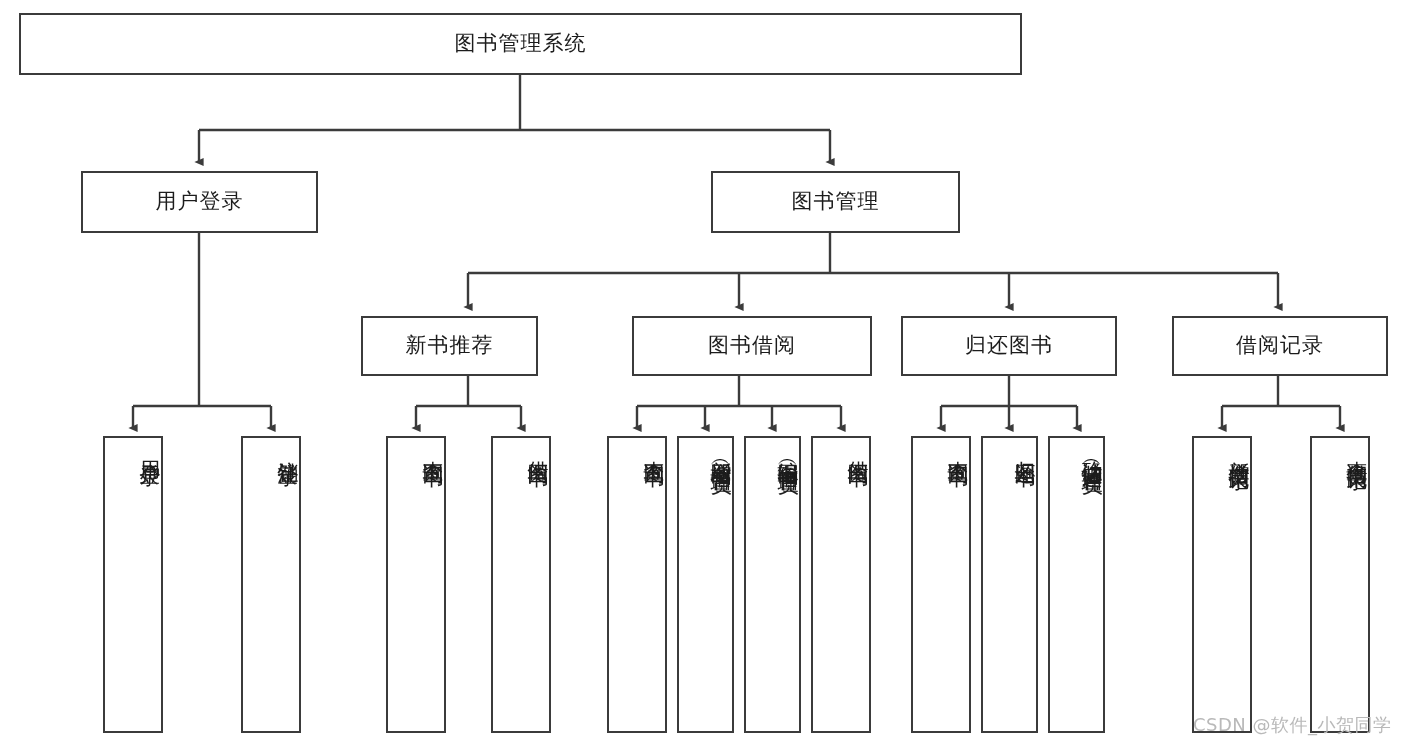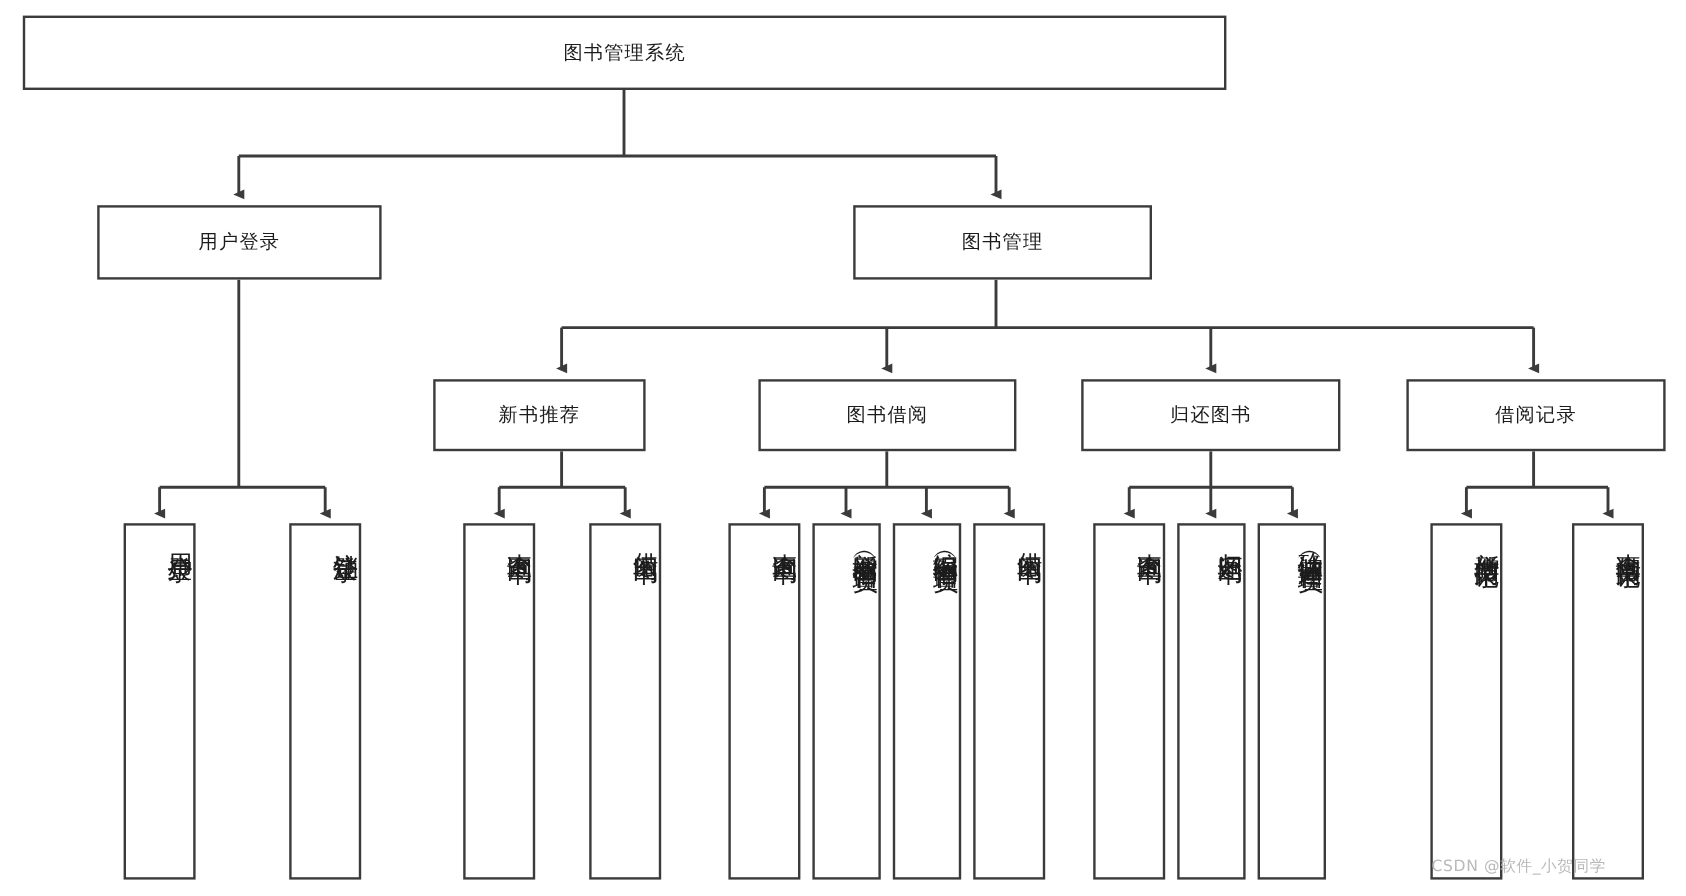"图书管理系统" .node-h { font-size: 16px -> 21px }
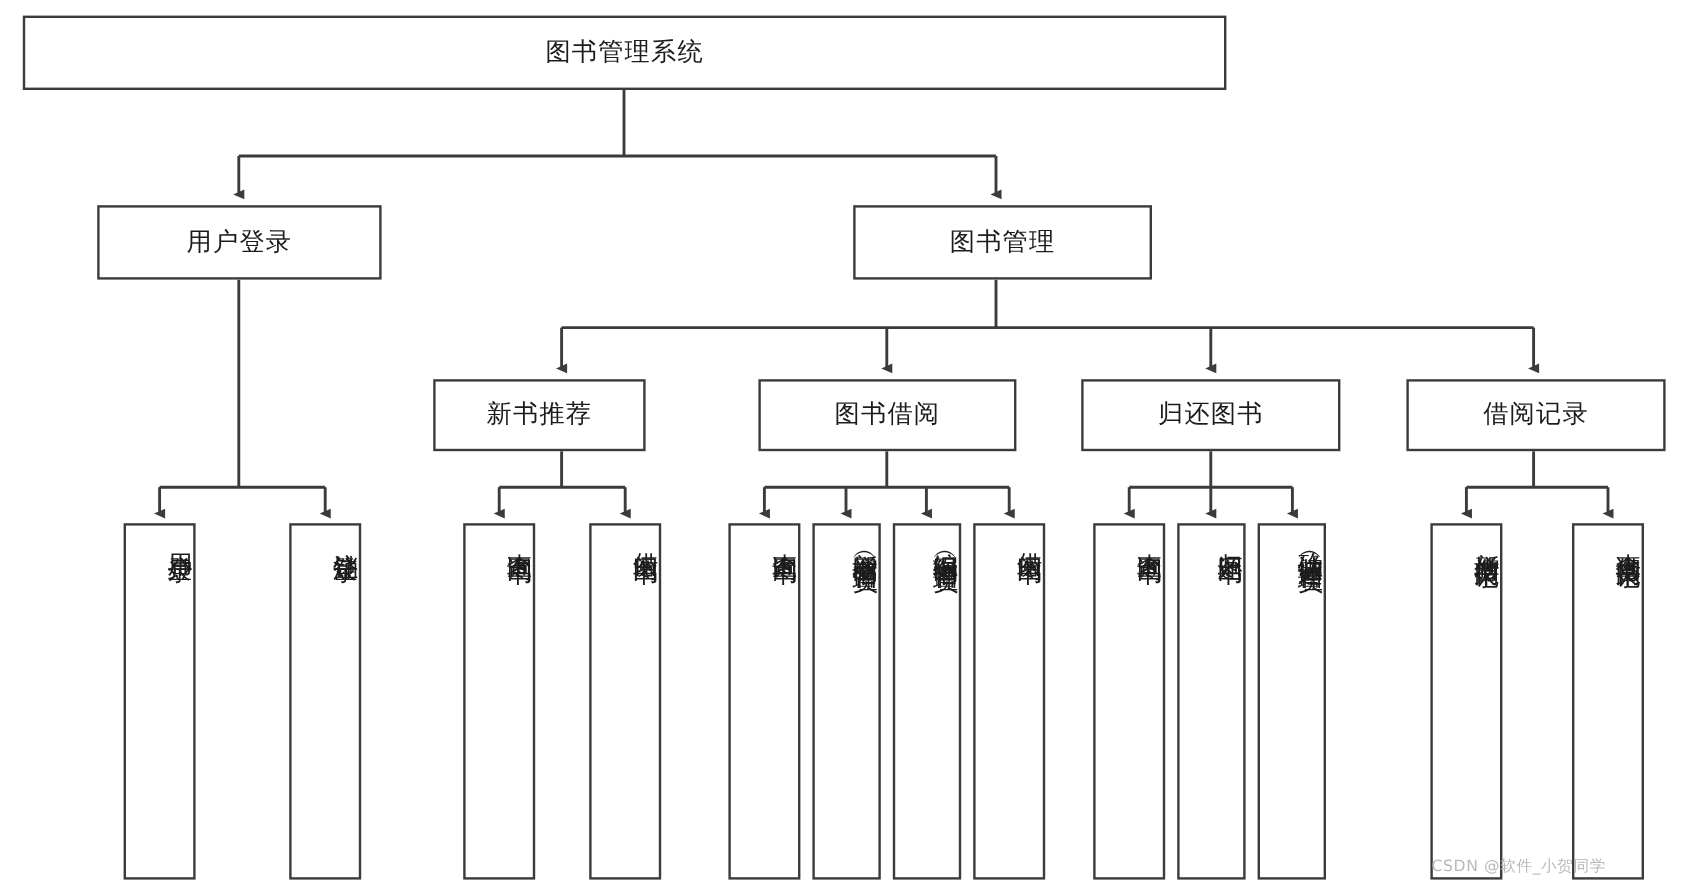"图书借阅" div.node { width: 215px -> 240px }
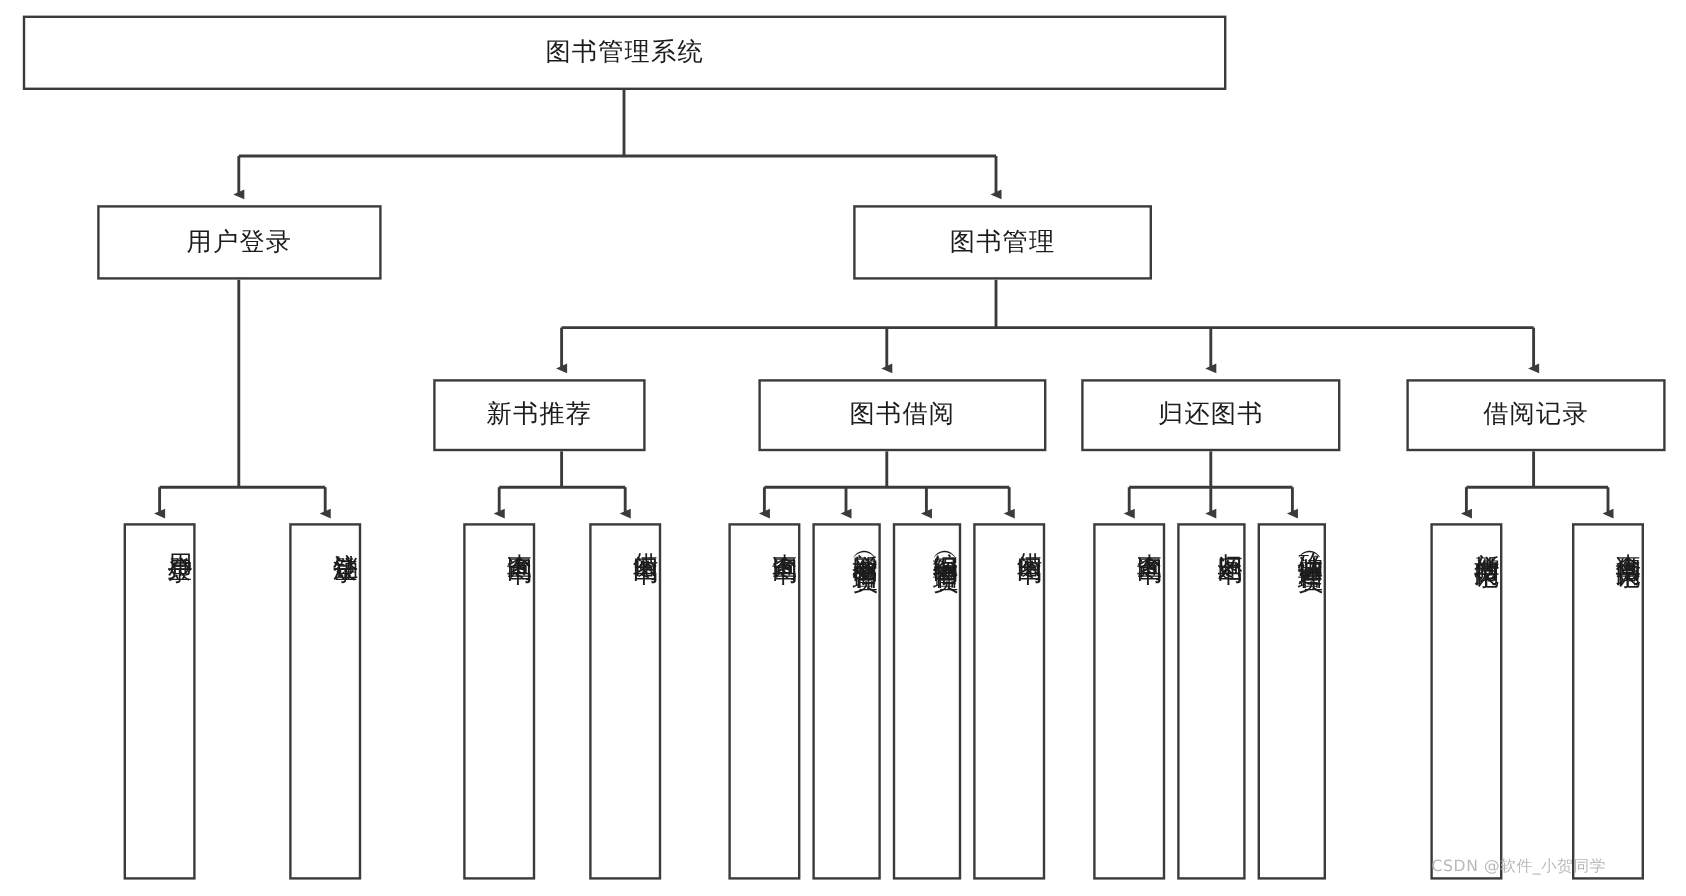"CSDN @软件_小贺同学" .watermark { font-size: 13px -> 18px }
